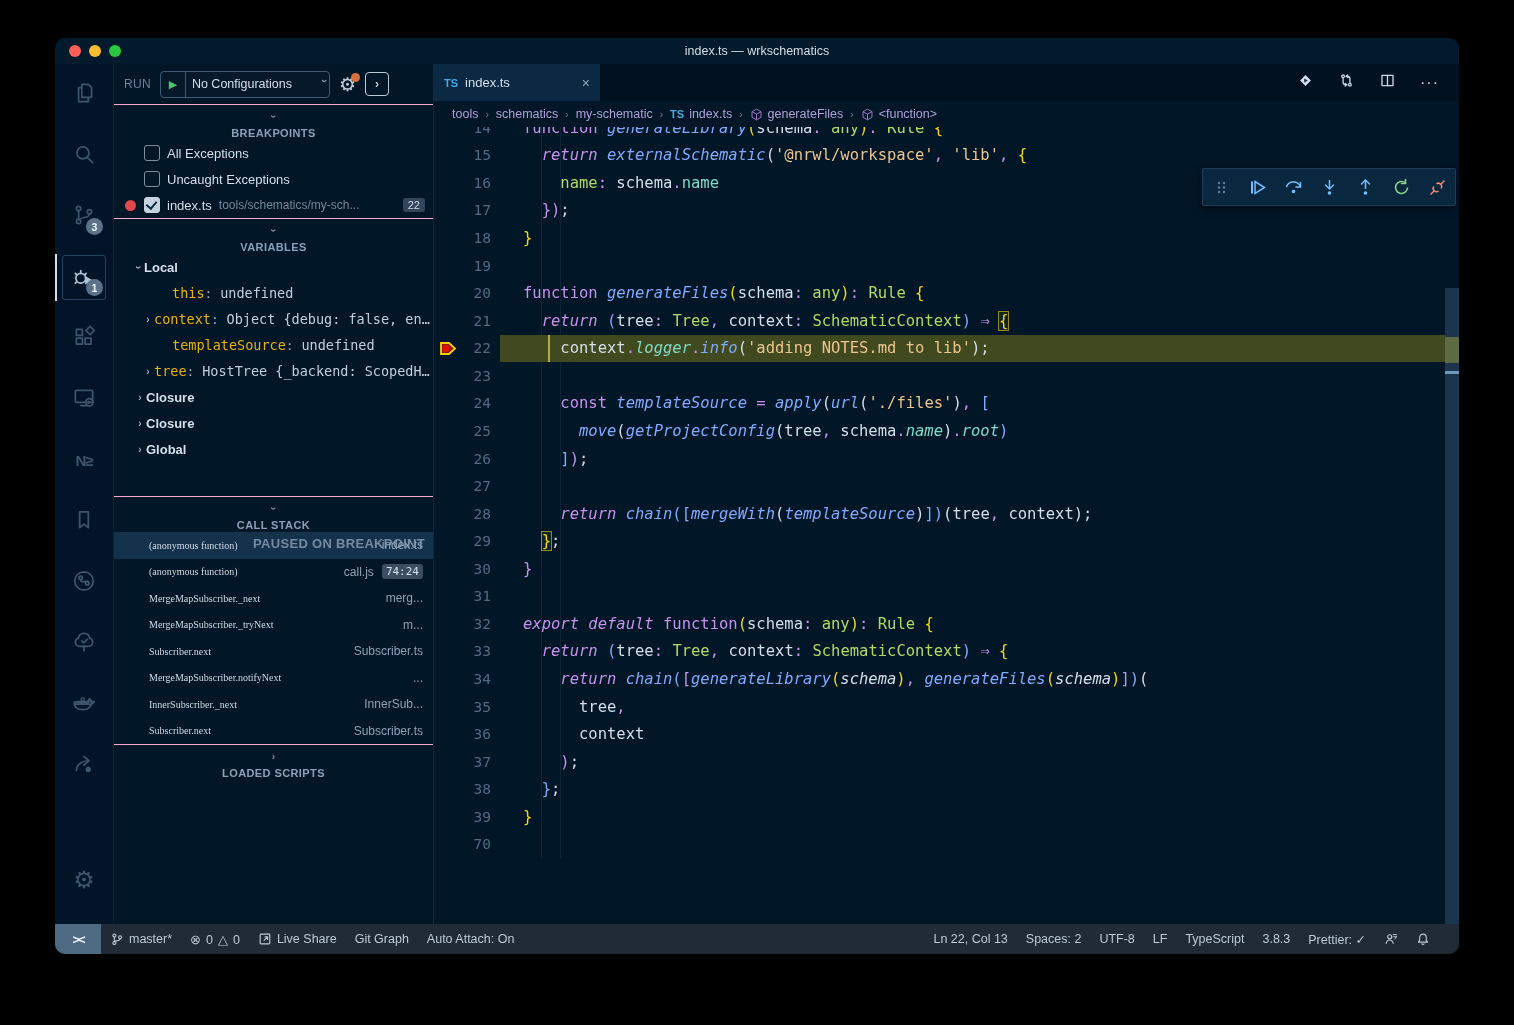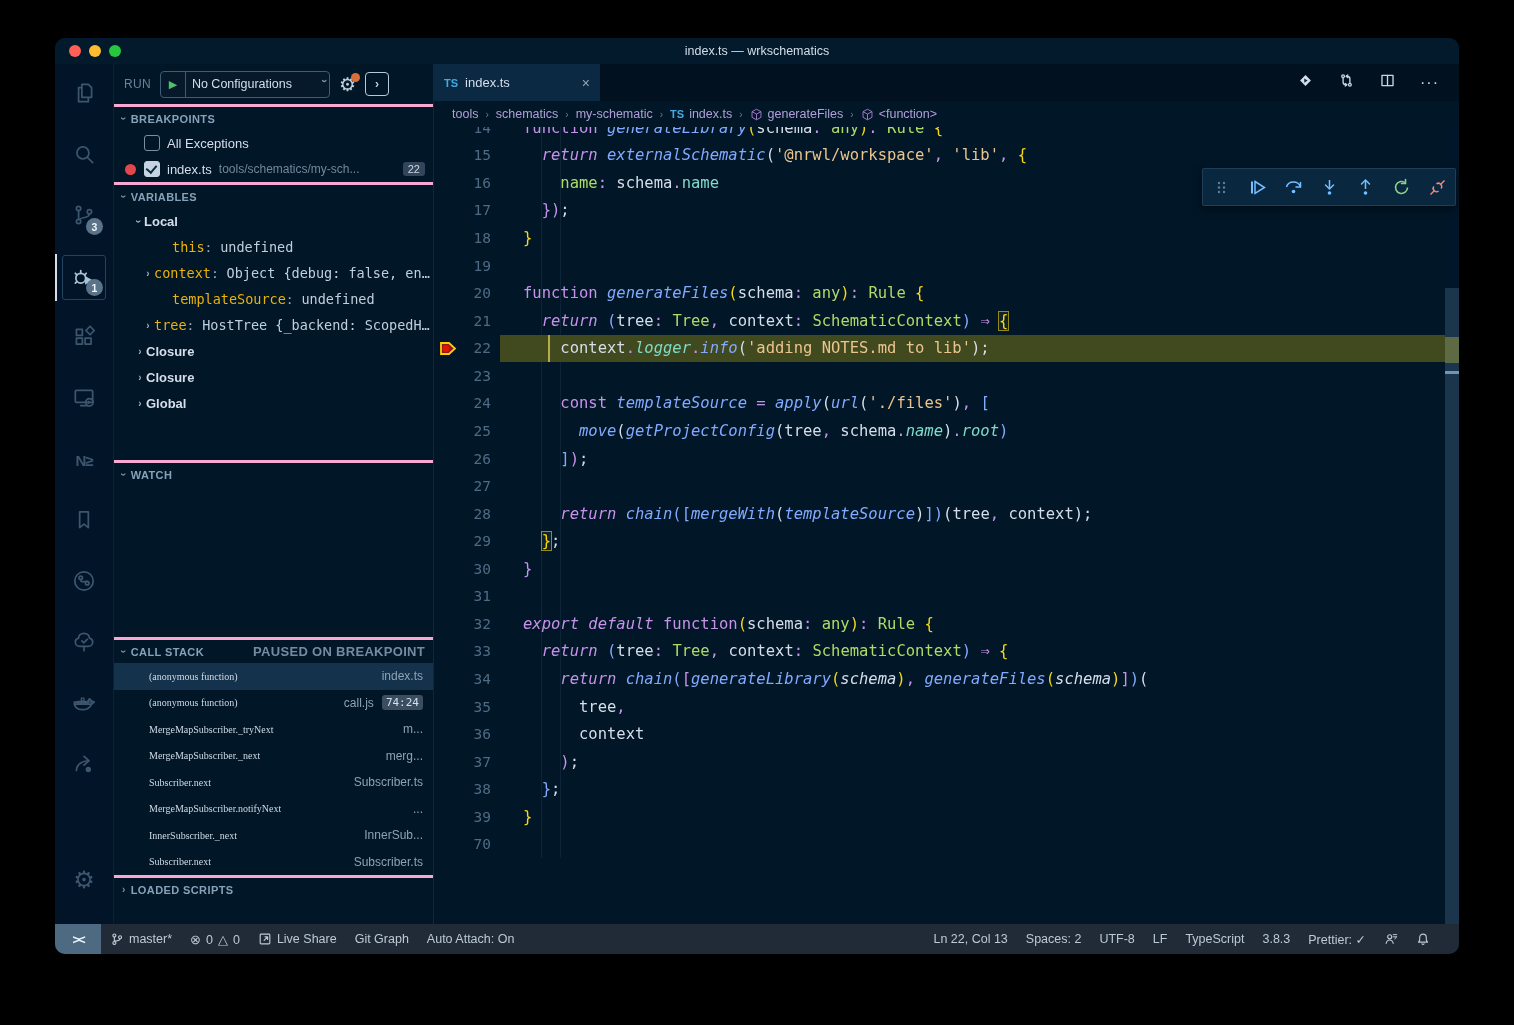"BREAKPOINTS" .sec-head { border-top: 3px solid #f9a8d4 -> 1px solid #f9a8d4; flex-direction: none -> column; padding: 0 8px -> 6px 8px }
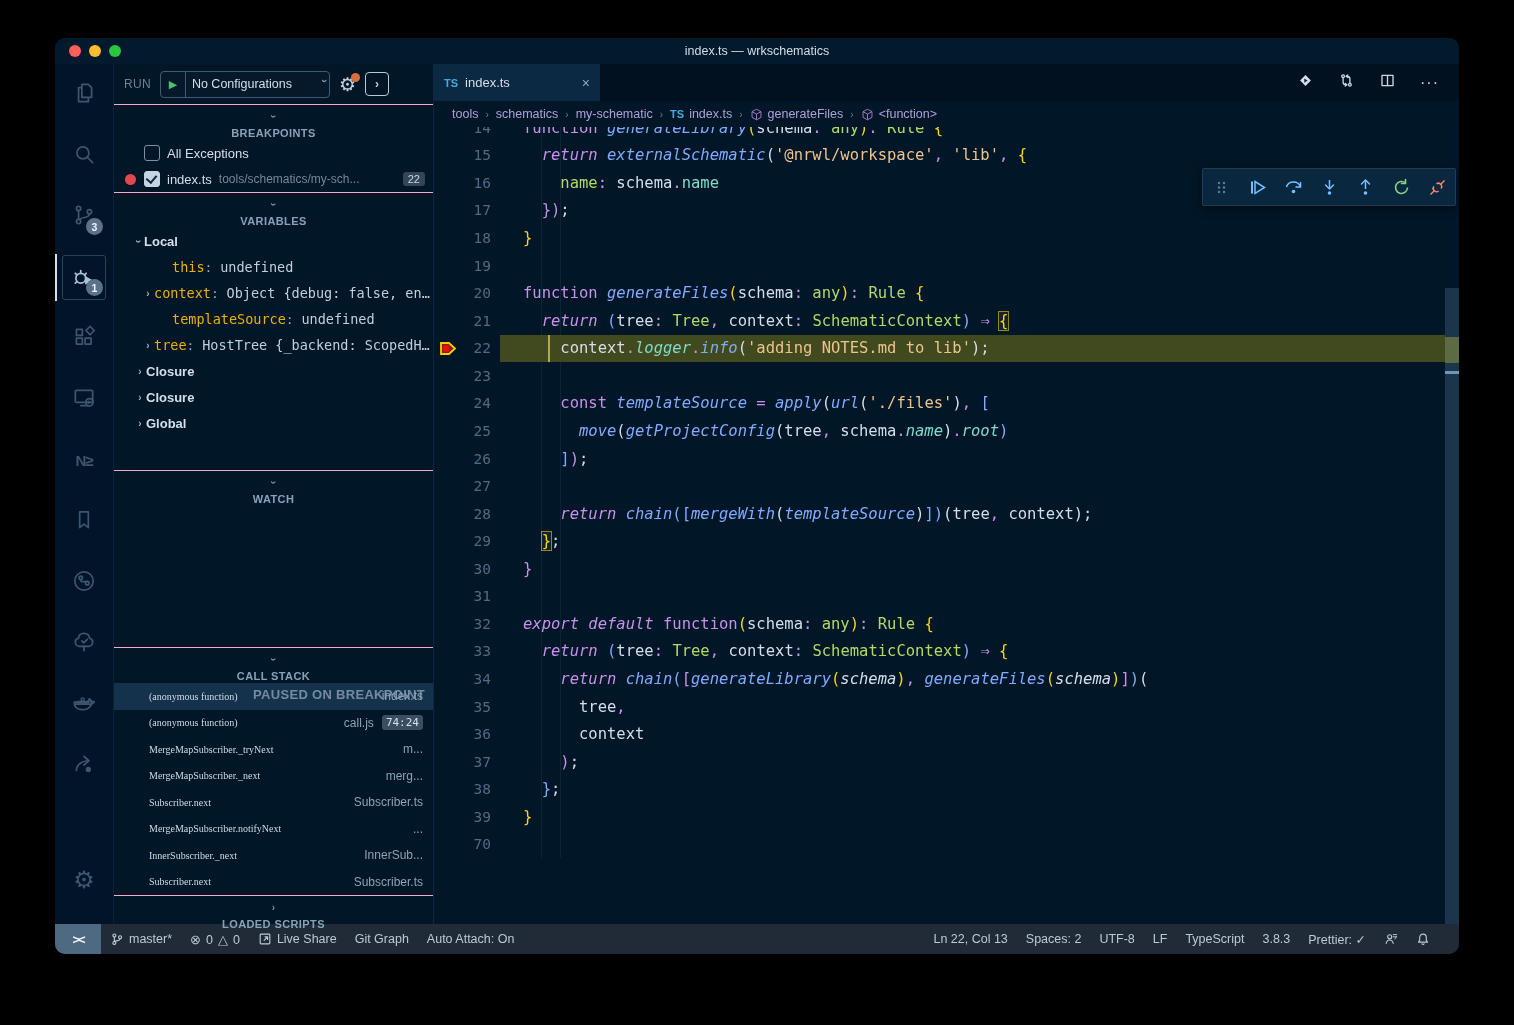"Uncaught Exceptions" div.bp-row { html: none -> <div> <span></span> <span></span> <span>Uncaught Exceptions</span> </div> }
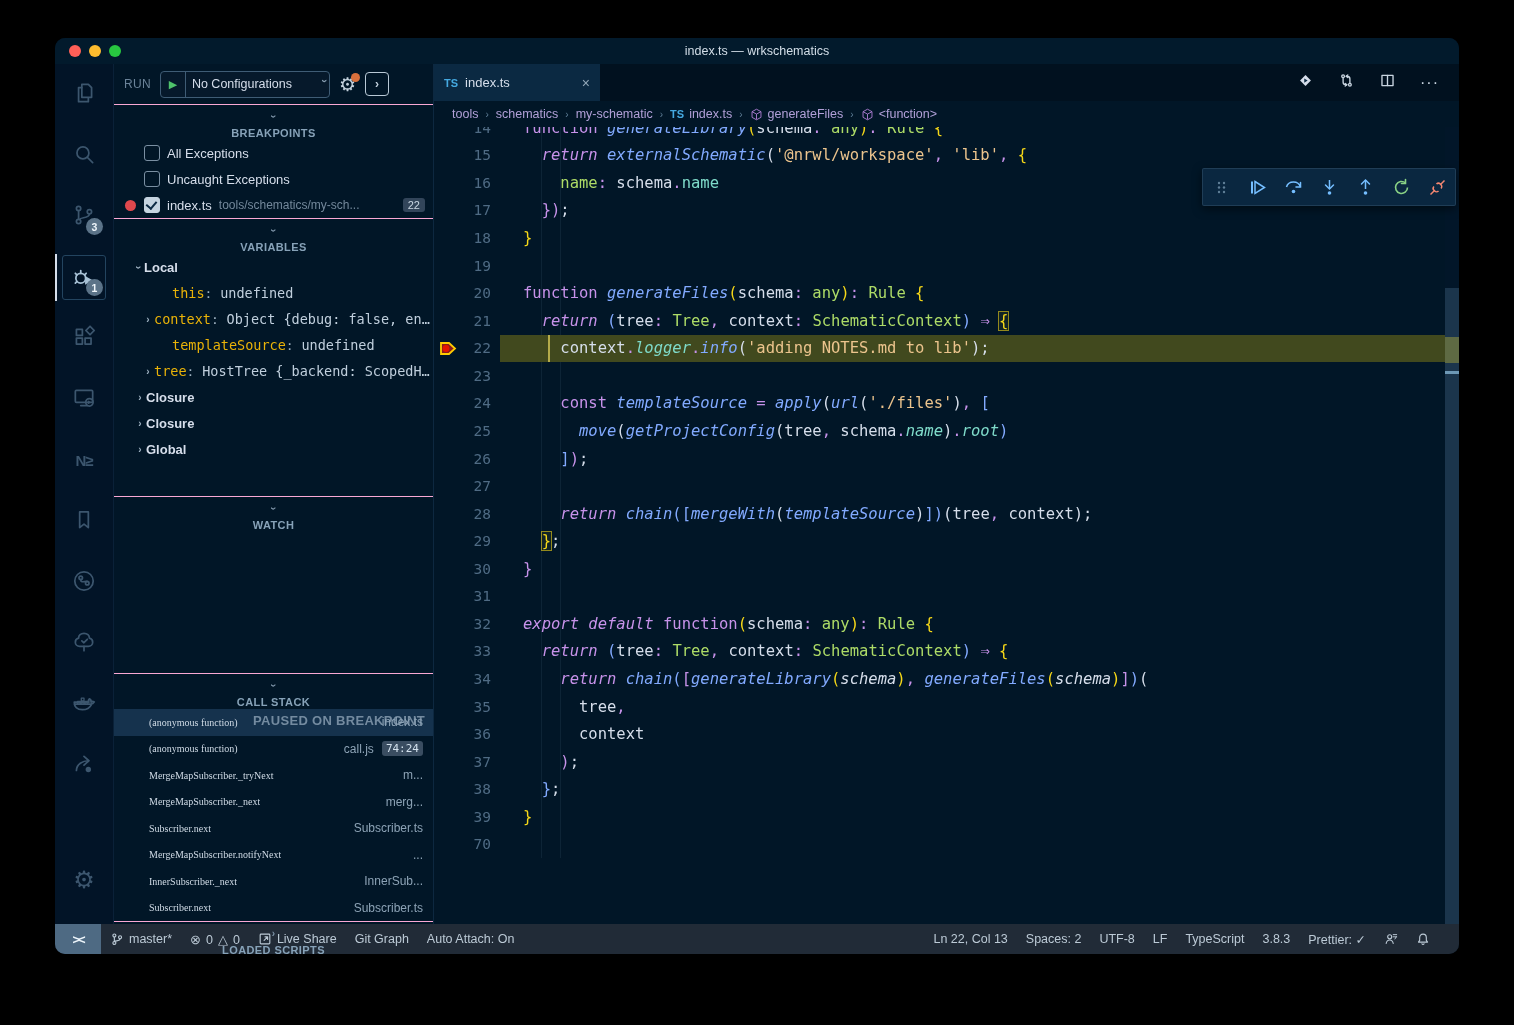"WATCH" div.section { html: <div> <div> <span>›</span> <span>WATCH</span> </div> <div></div> </div> -> none }
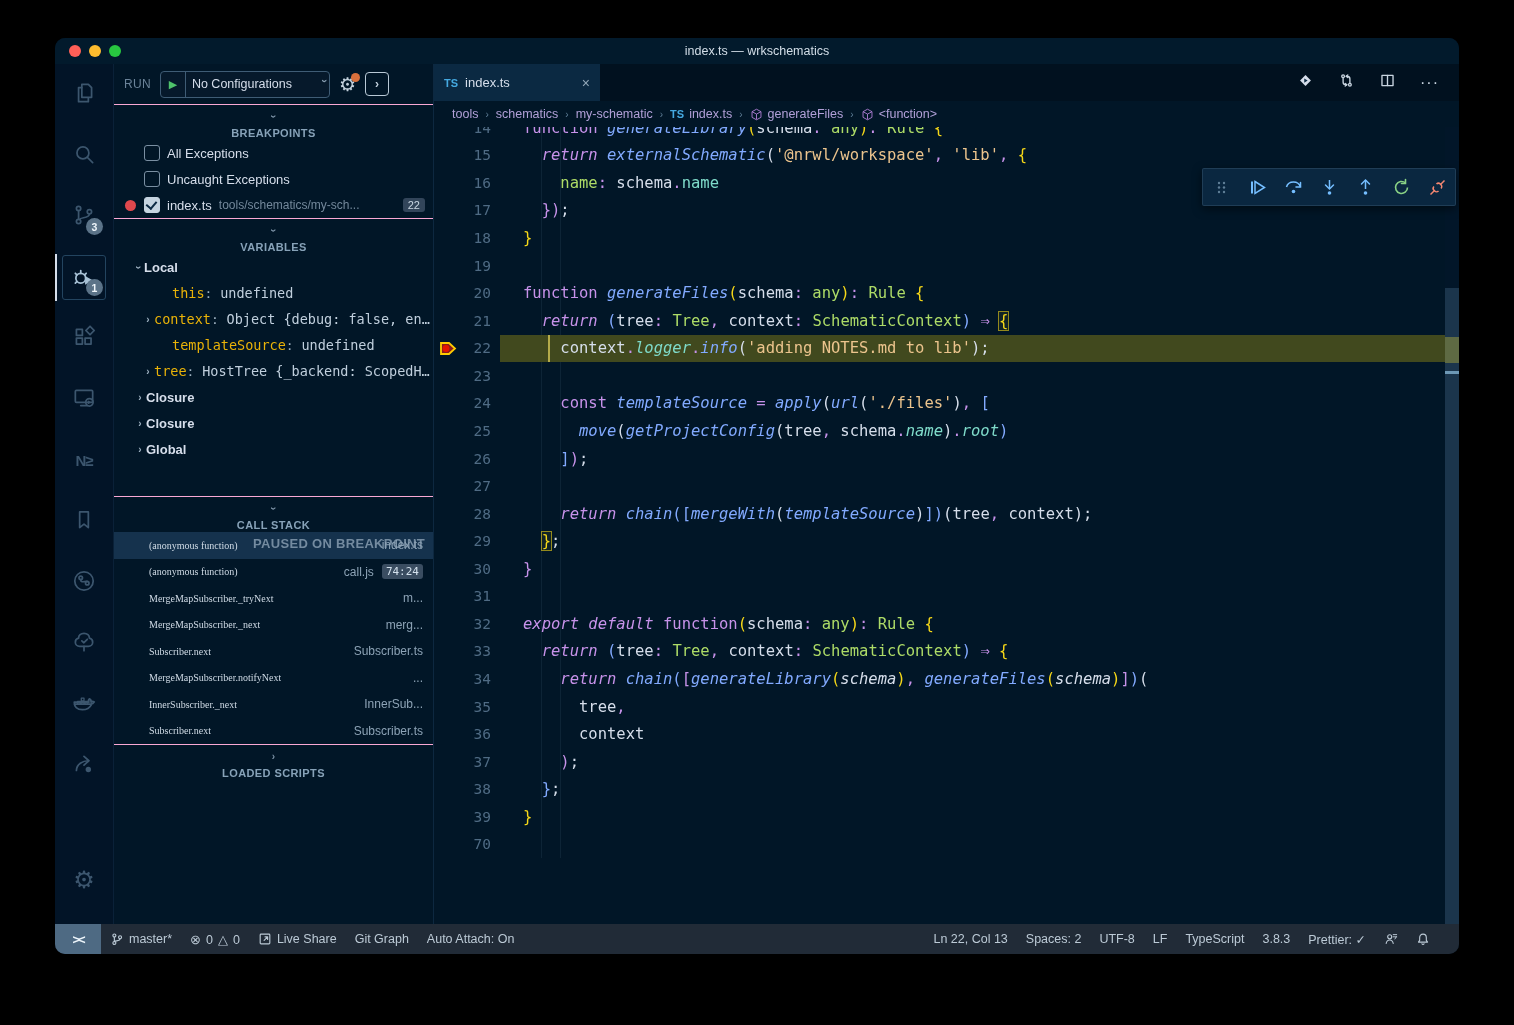"MergeMapSubscriber._tryNext" div.cs-row { order: before "MergeMapSubscriber._next" -> after "MergeMapSubscriber._next" }
